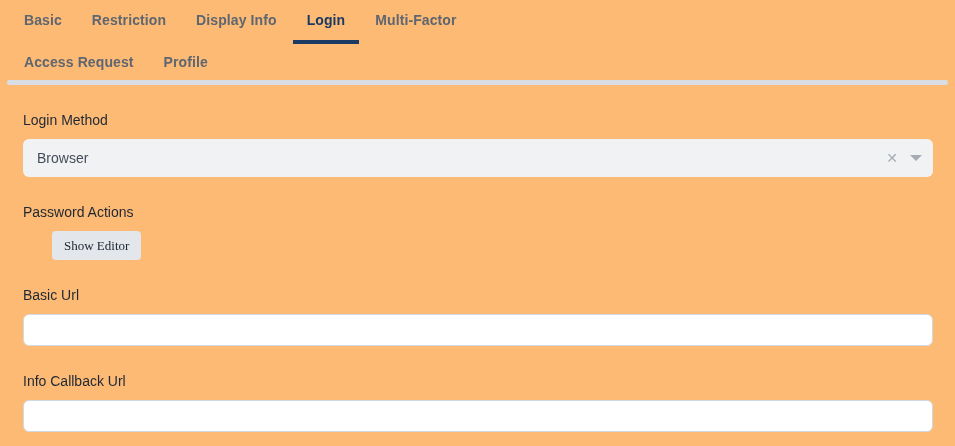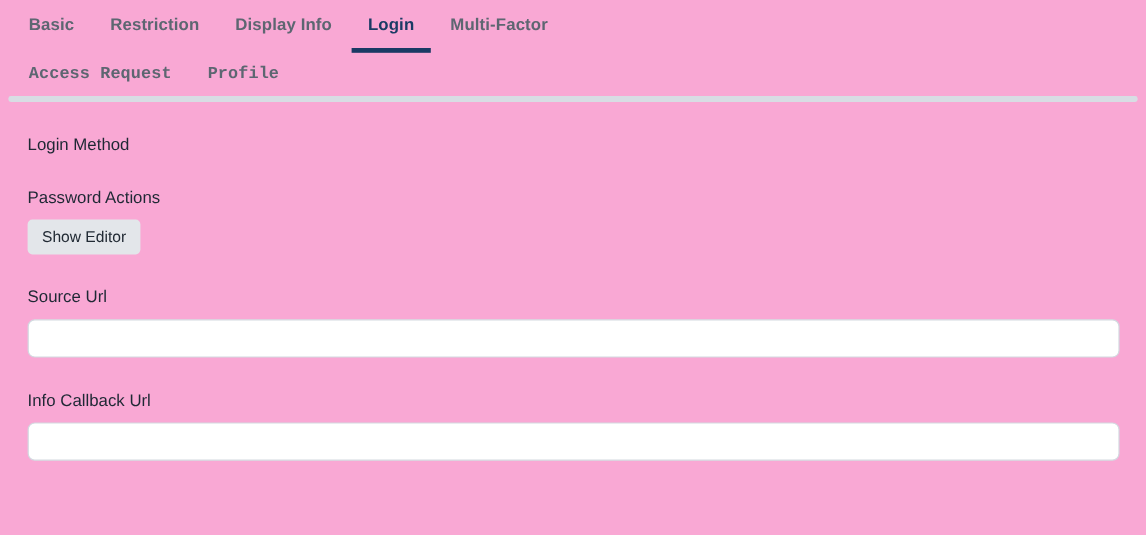"Basic" .page { background: #f9a8d4 -> #fdba74 }
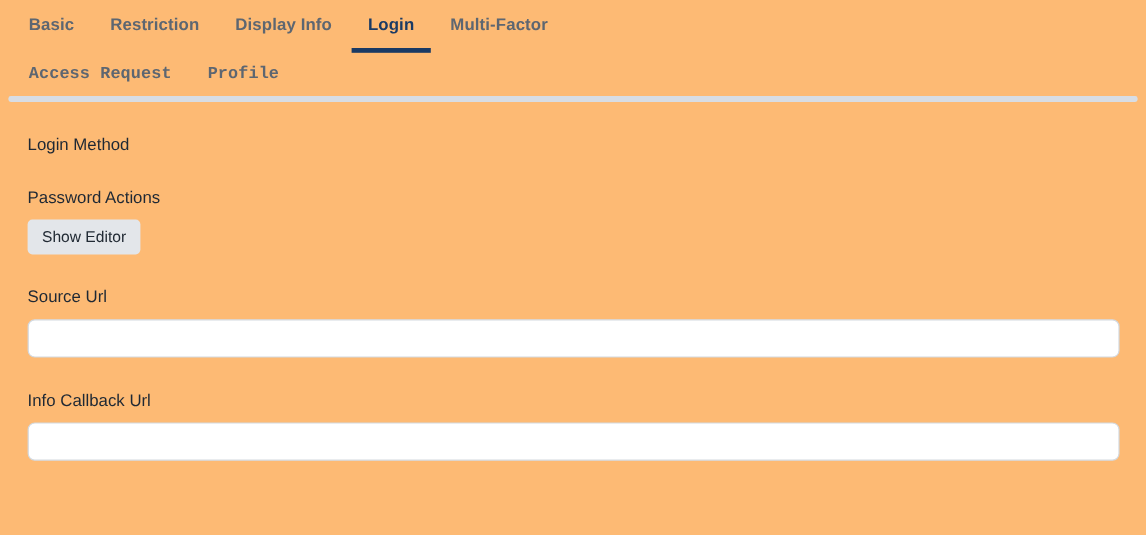"Access Request" .tabrow-2 { font-family: Liberation Mono, monospace -> none }
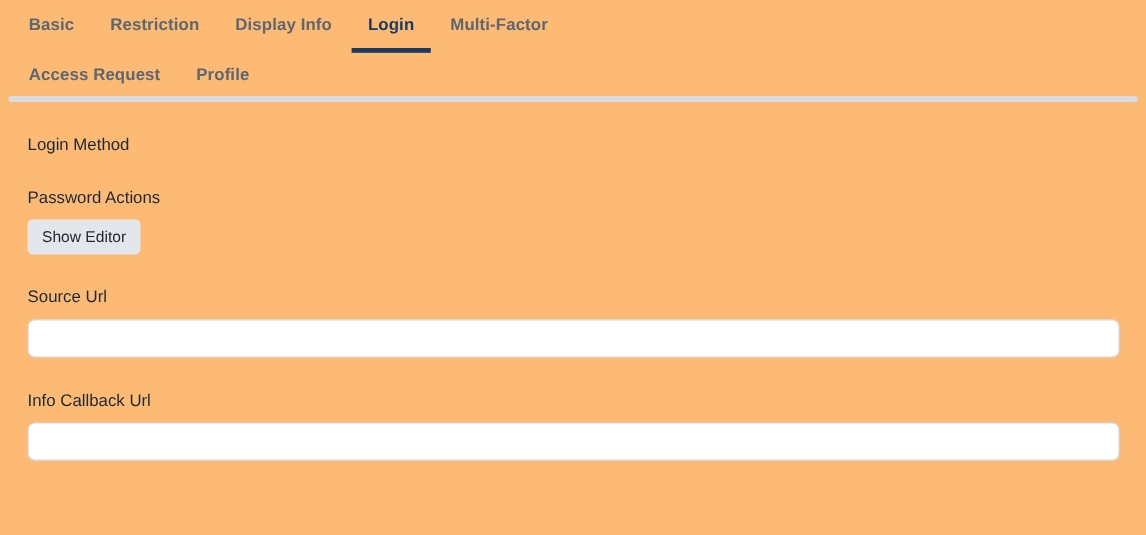"Browser" div.select-box { html: none -> <div> <span>Browser</span> <span>✕</span> <span></span> </div> }
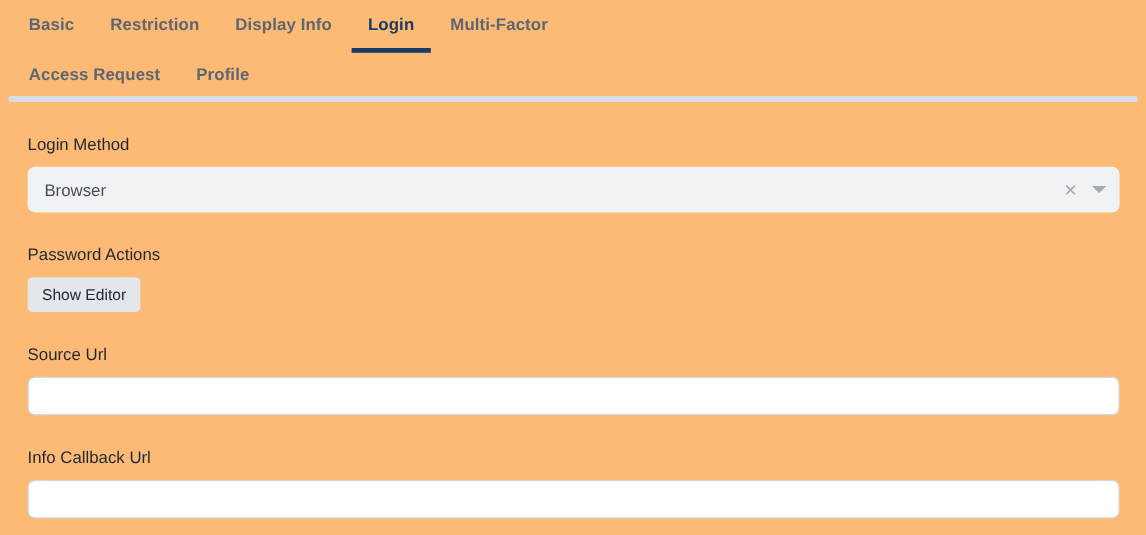"Show Editor" .btn { font-family: Liberation Sans, sans-serif -> Liberation Serif, serif; margin-left: none -> 29px }
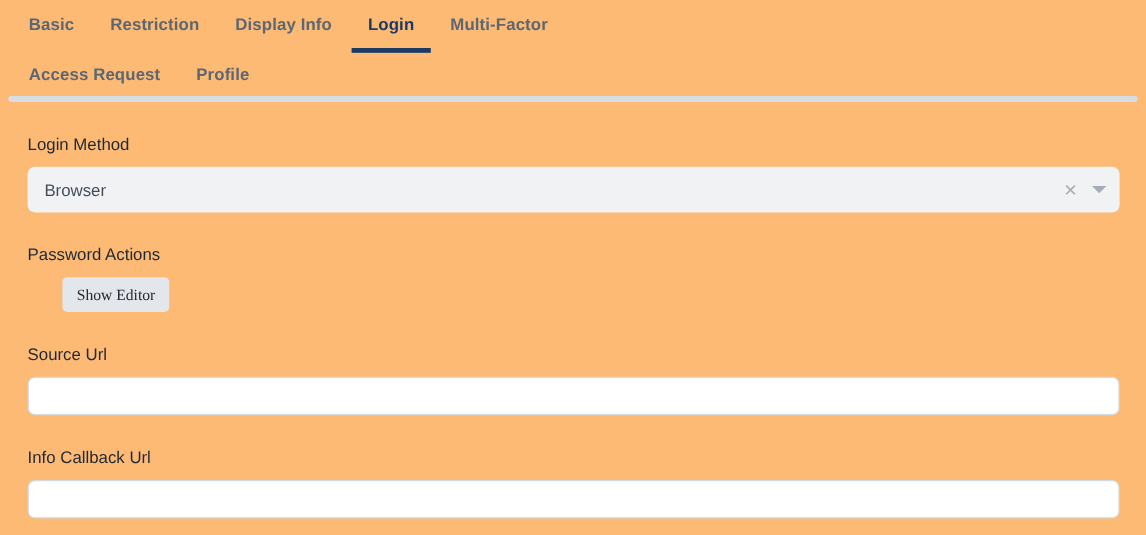"Source Url" div.field-label { text: Source -> Basic }
